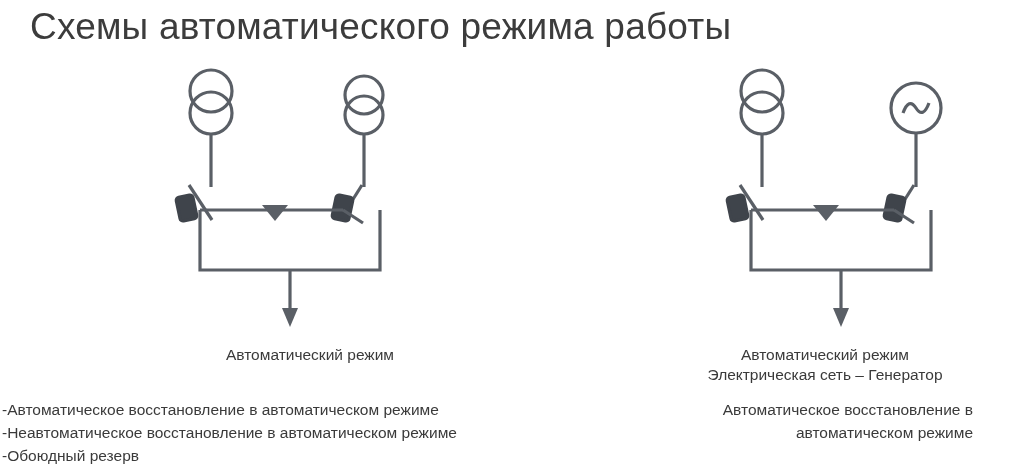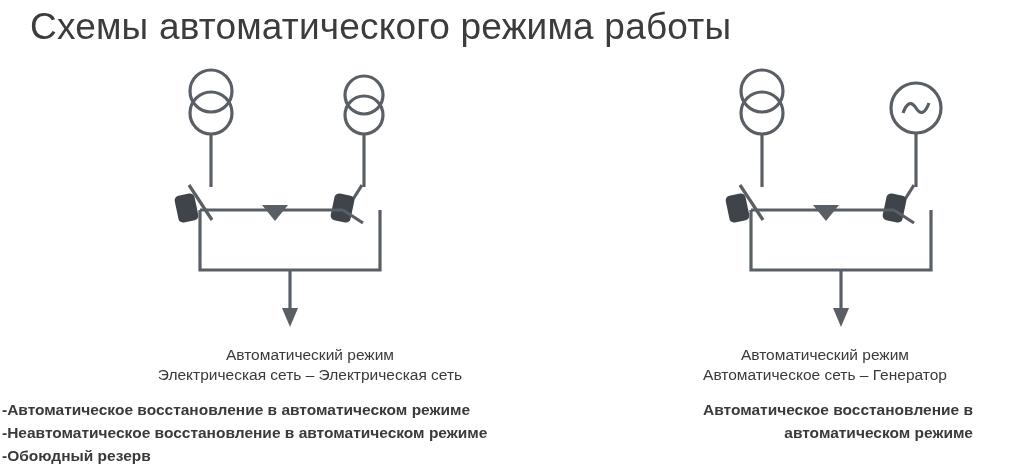"Электрическая сеть – Электрическая сеть" div { html: <div>Электрическая сеть – Электрическая сеть</div> -> none }
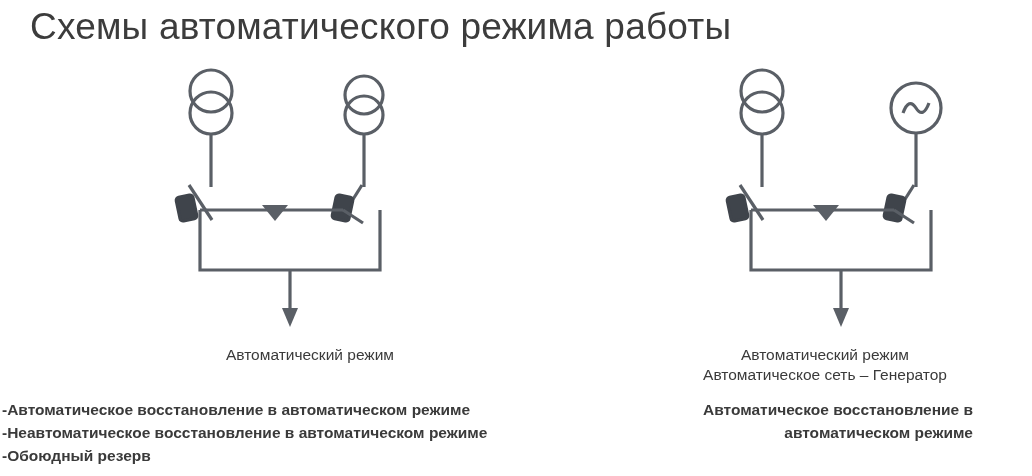"Автоматическое сеть – Генератор" div { text: Автоматическое -> Электрическая }
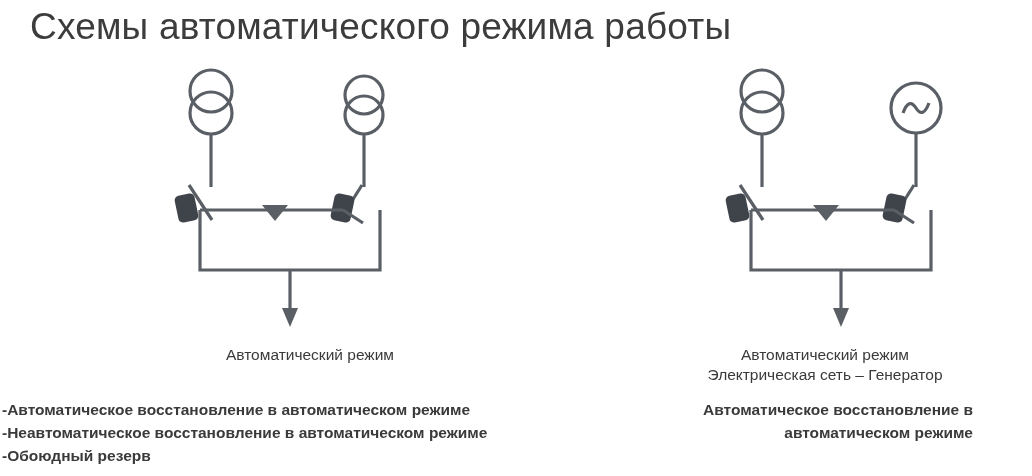"-Автоматическое восстановление в" .bullets div { font-weight: bold -> none }
